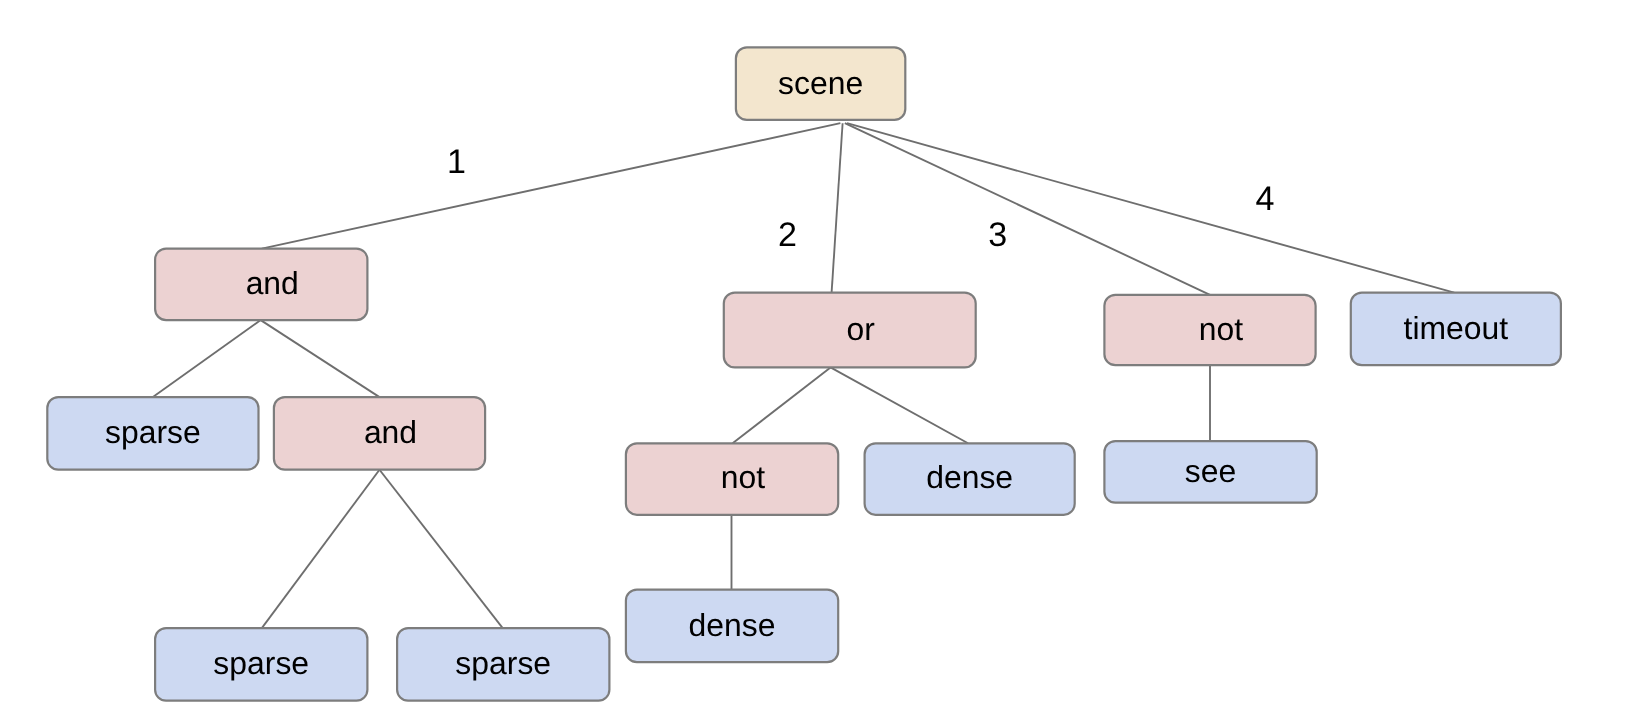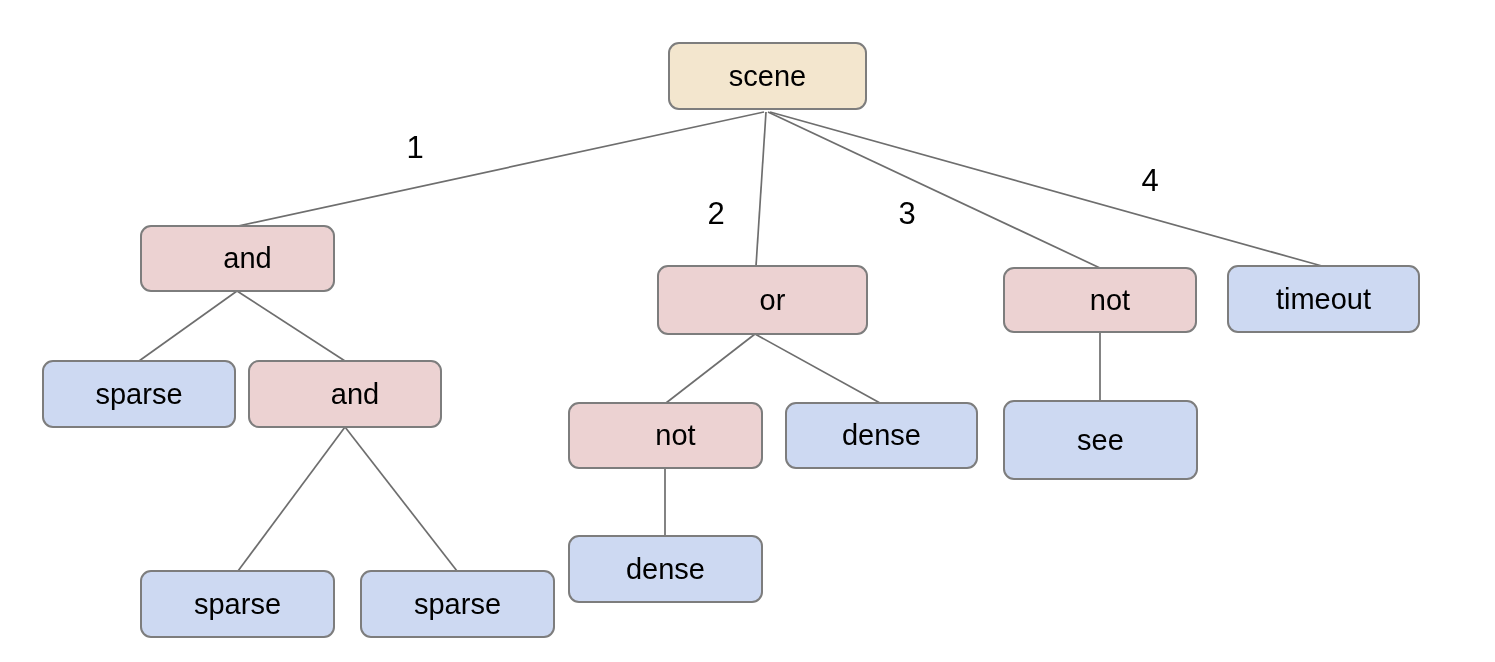"scene" div.node { width: 199px -> 156px }
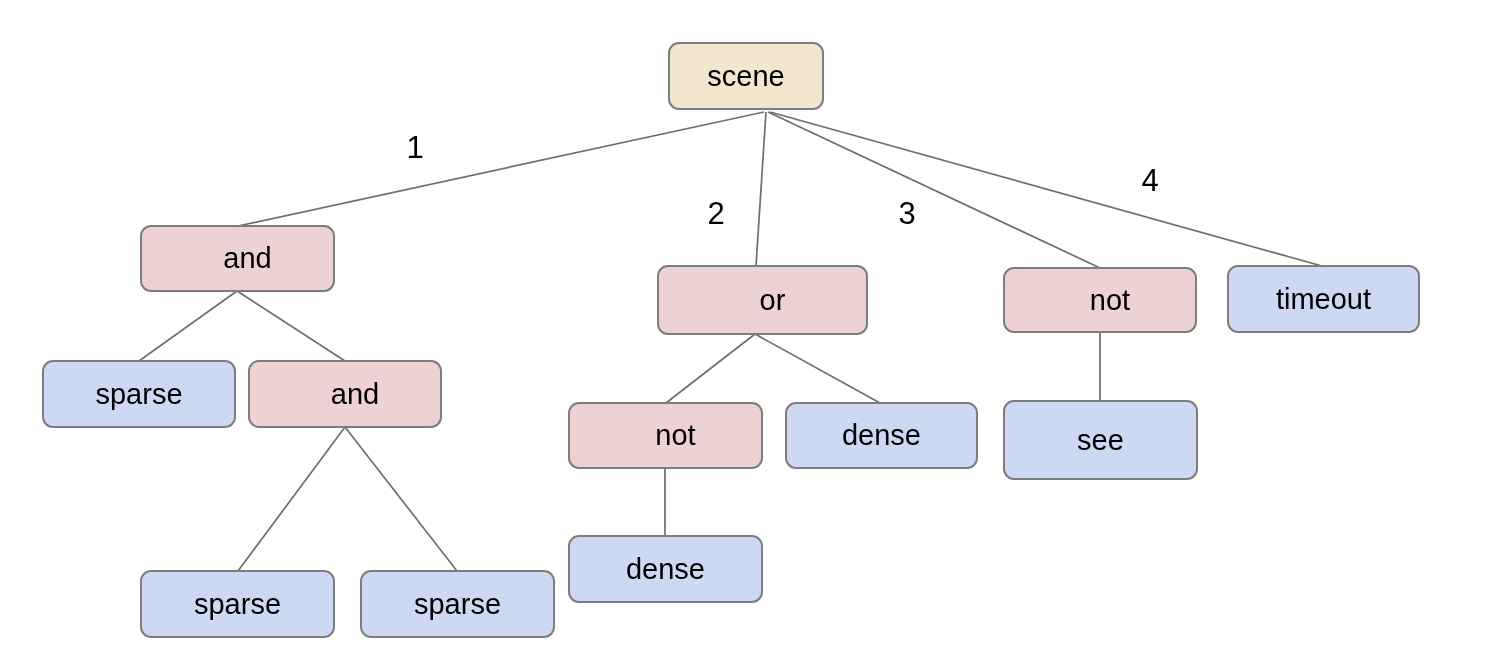"or" div.node { width: 211px -> 231px }
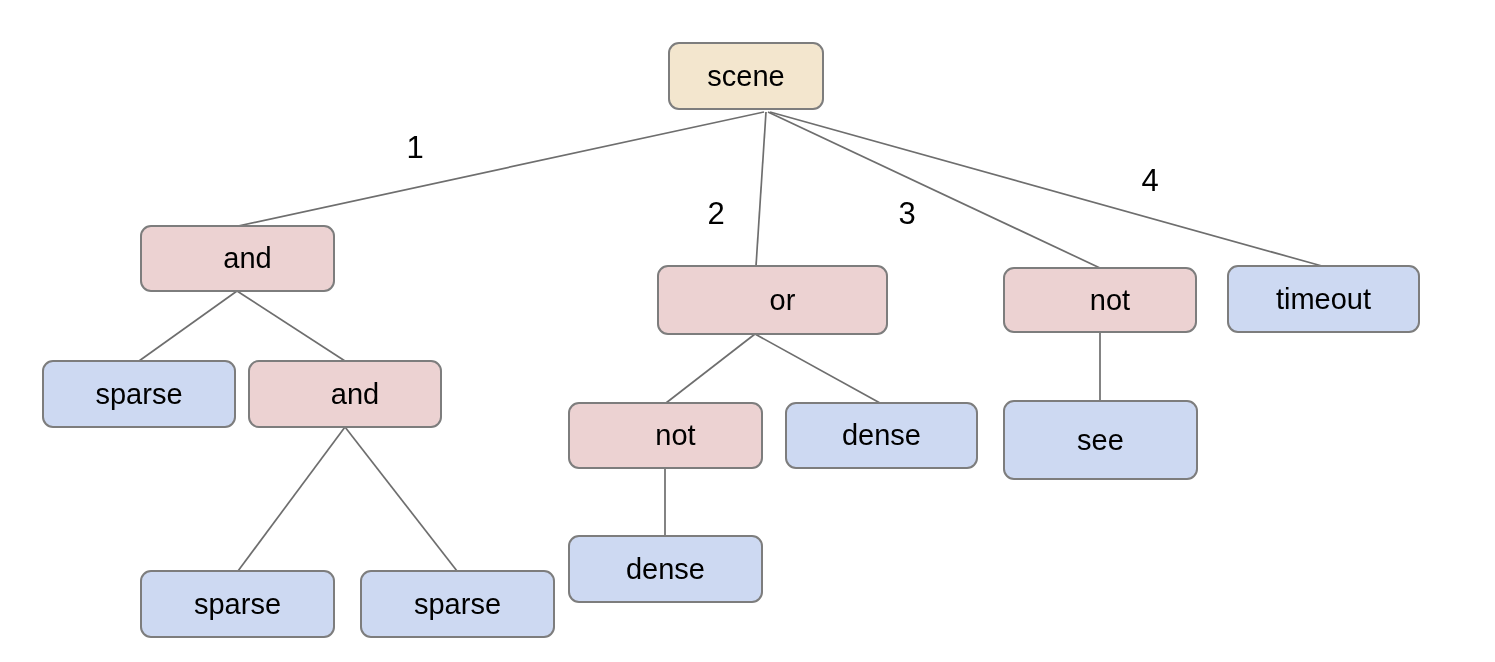"see" div.node { height: 80px -> 58px }
